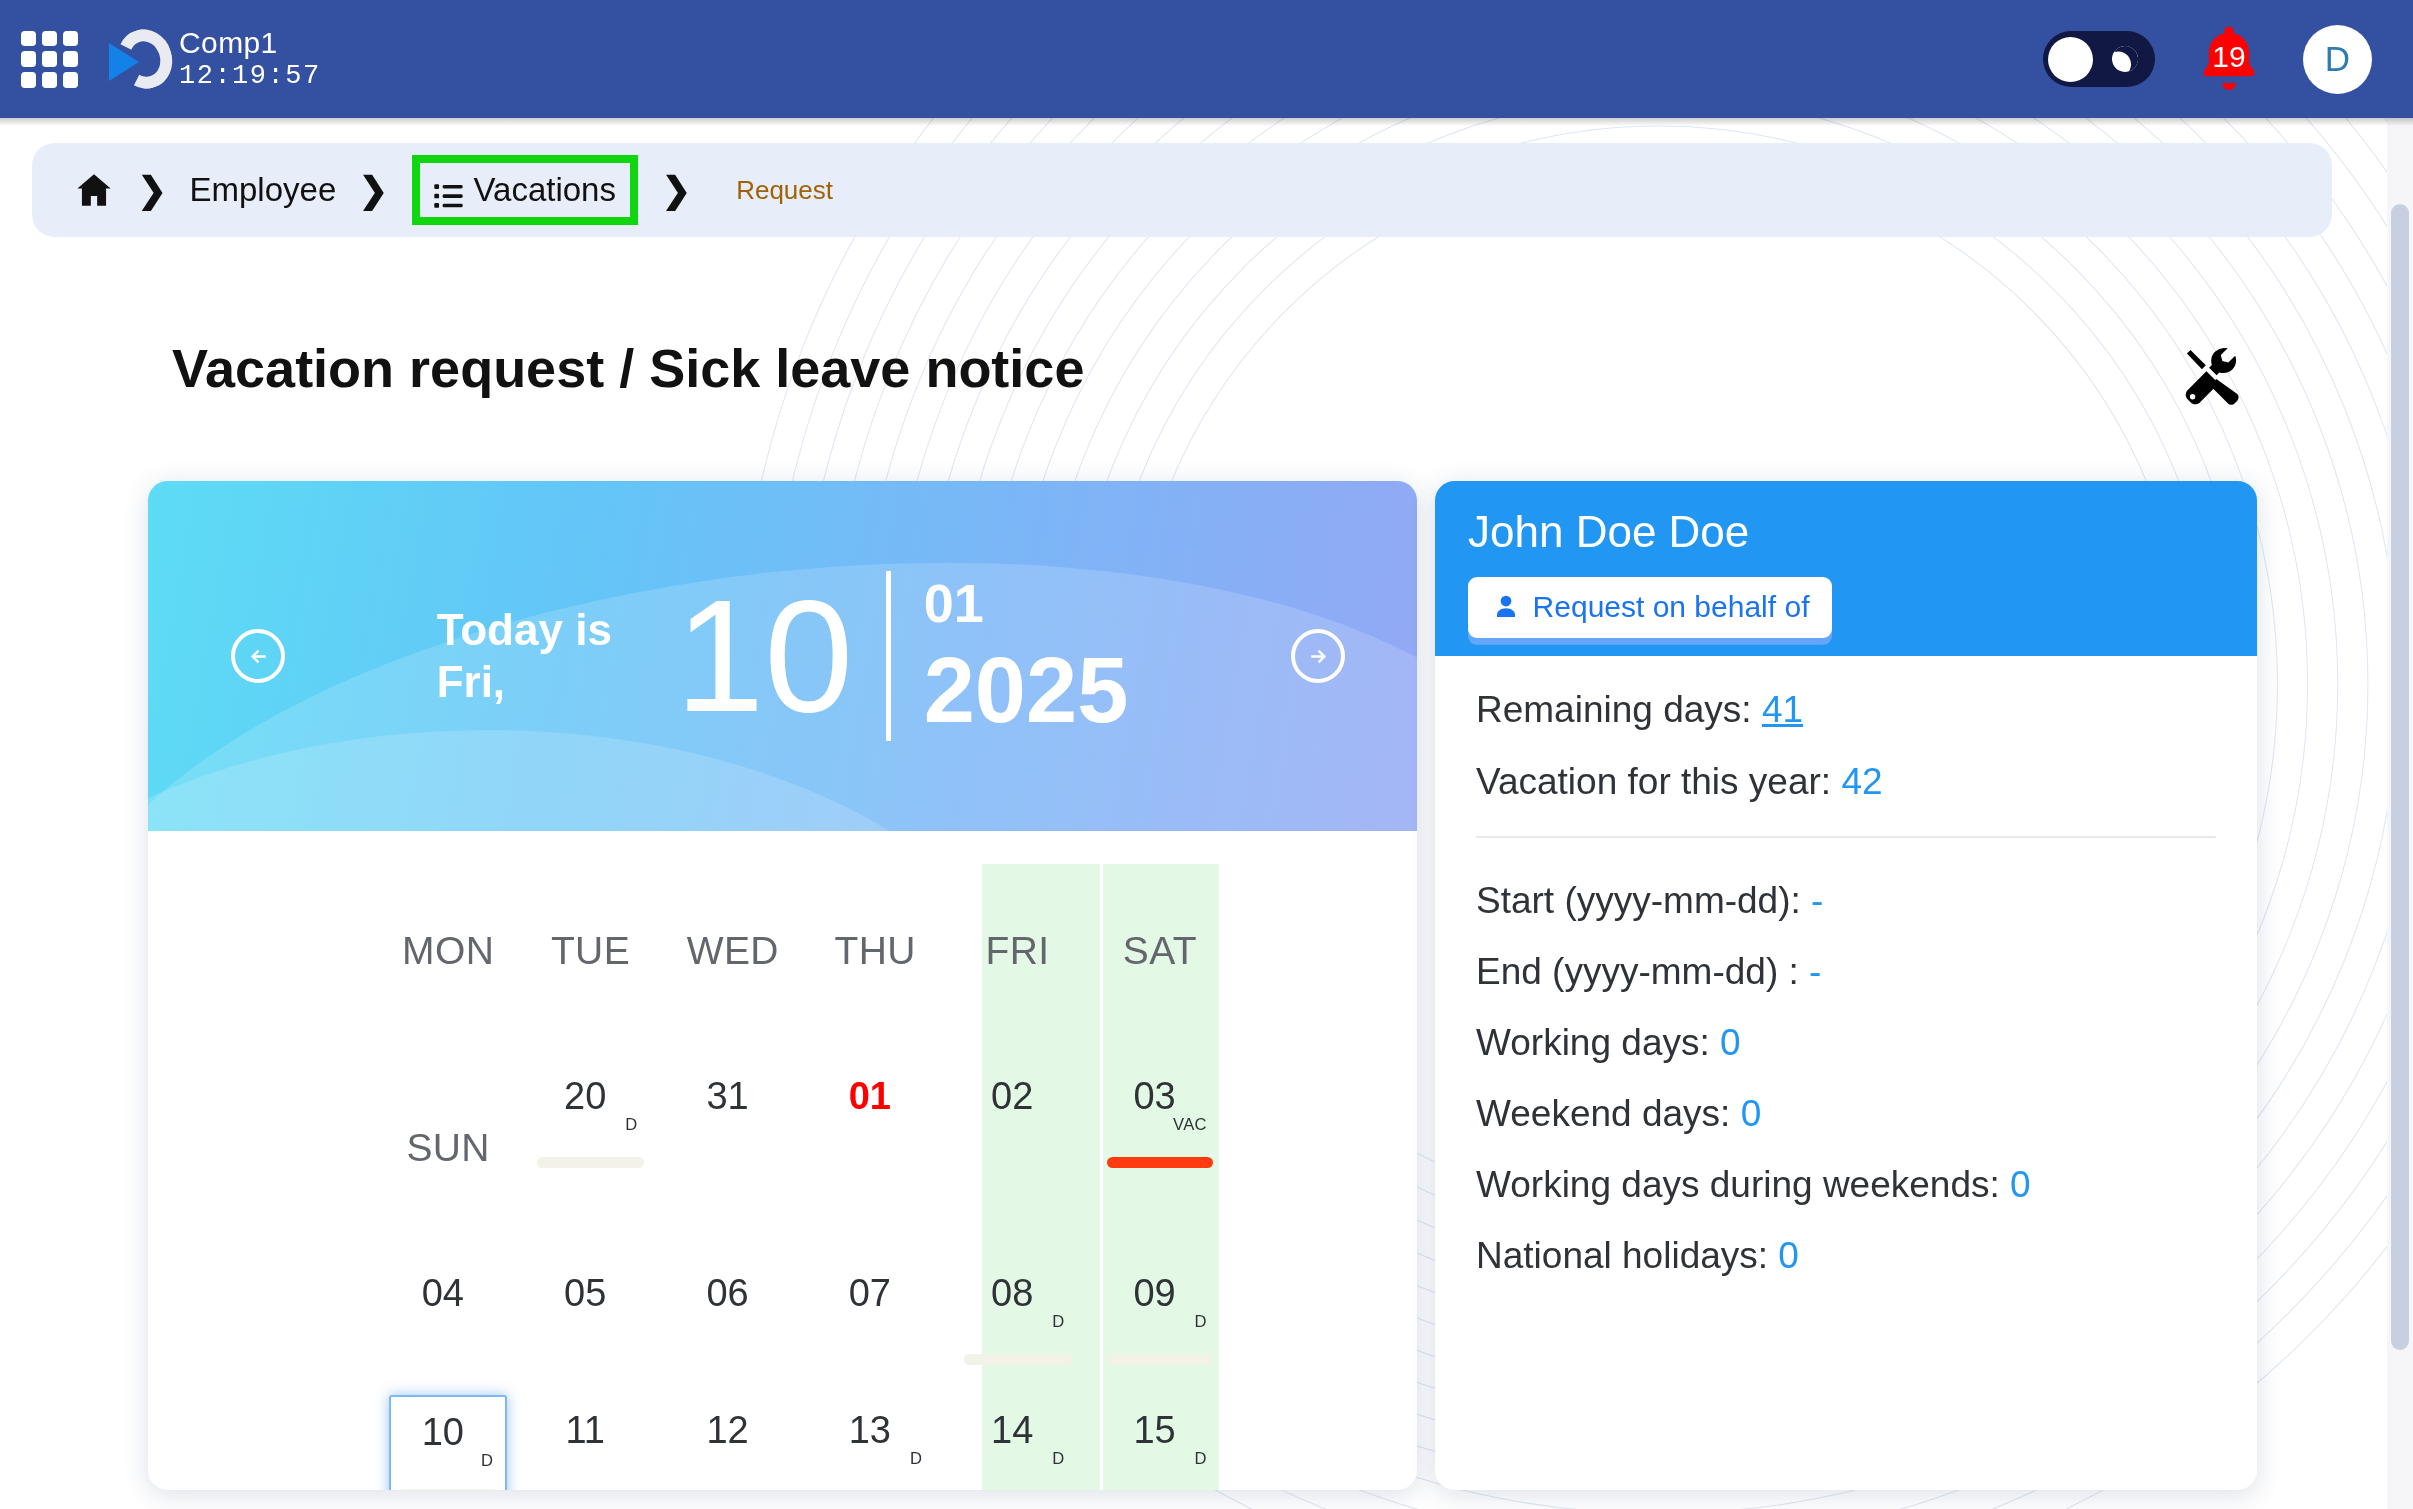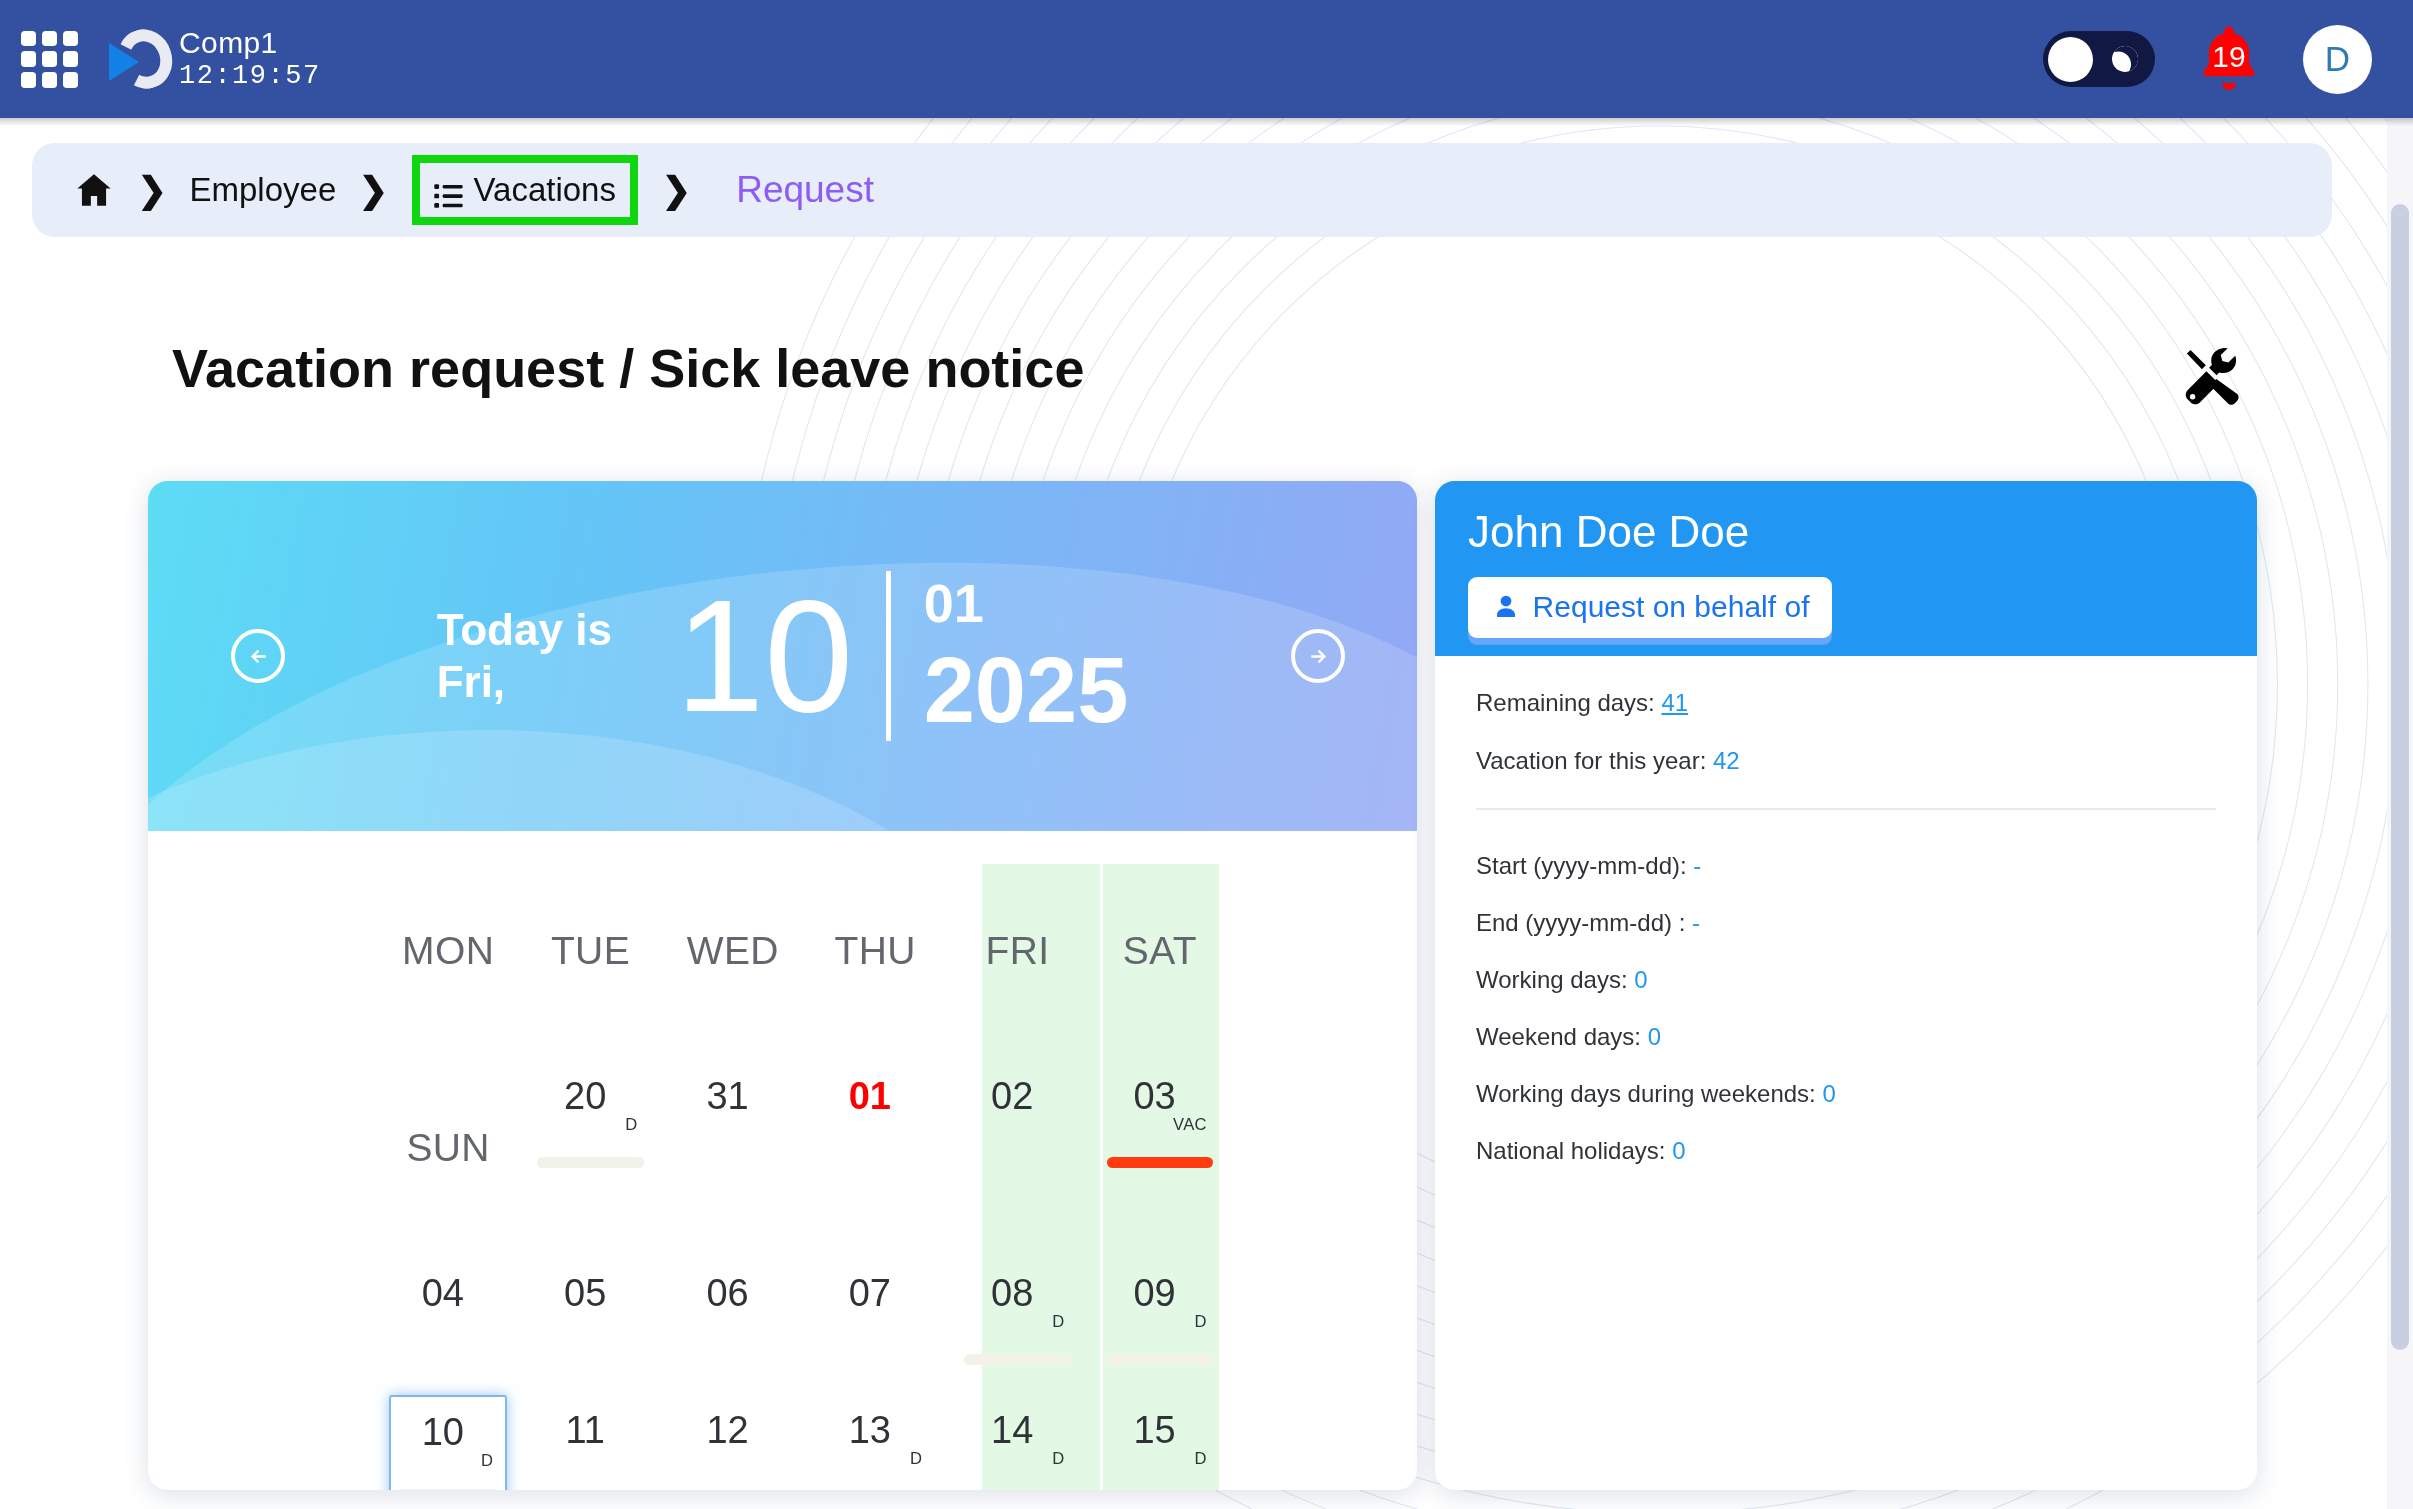"Request" .crumb-last { color: #8b5cf6 -> #a16207; font-size: 37px -> 26px }
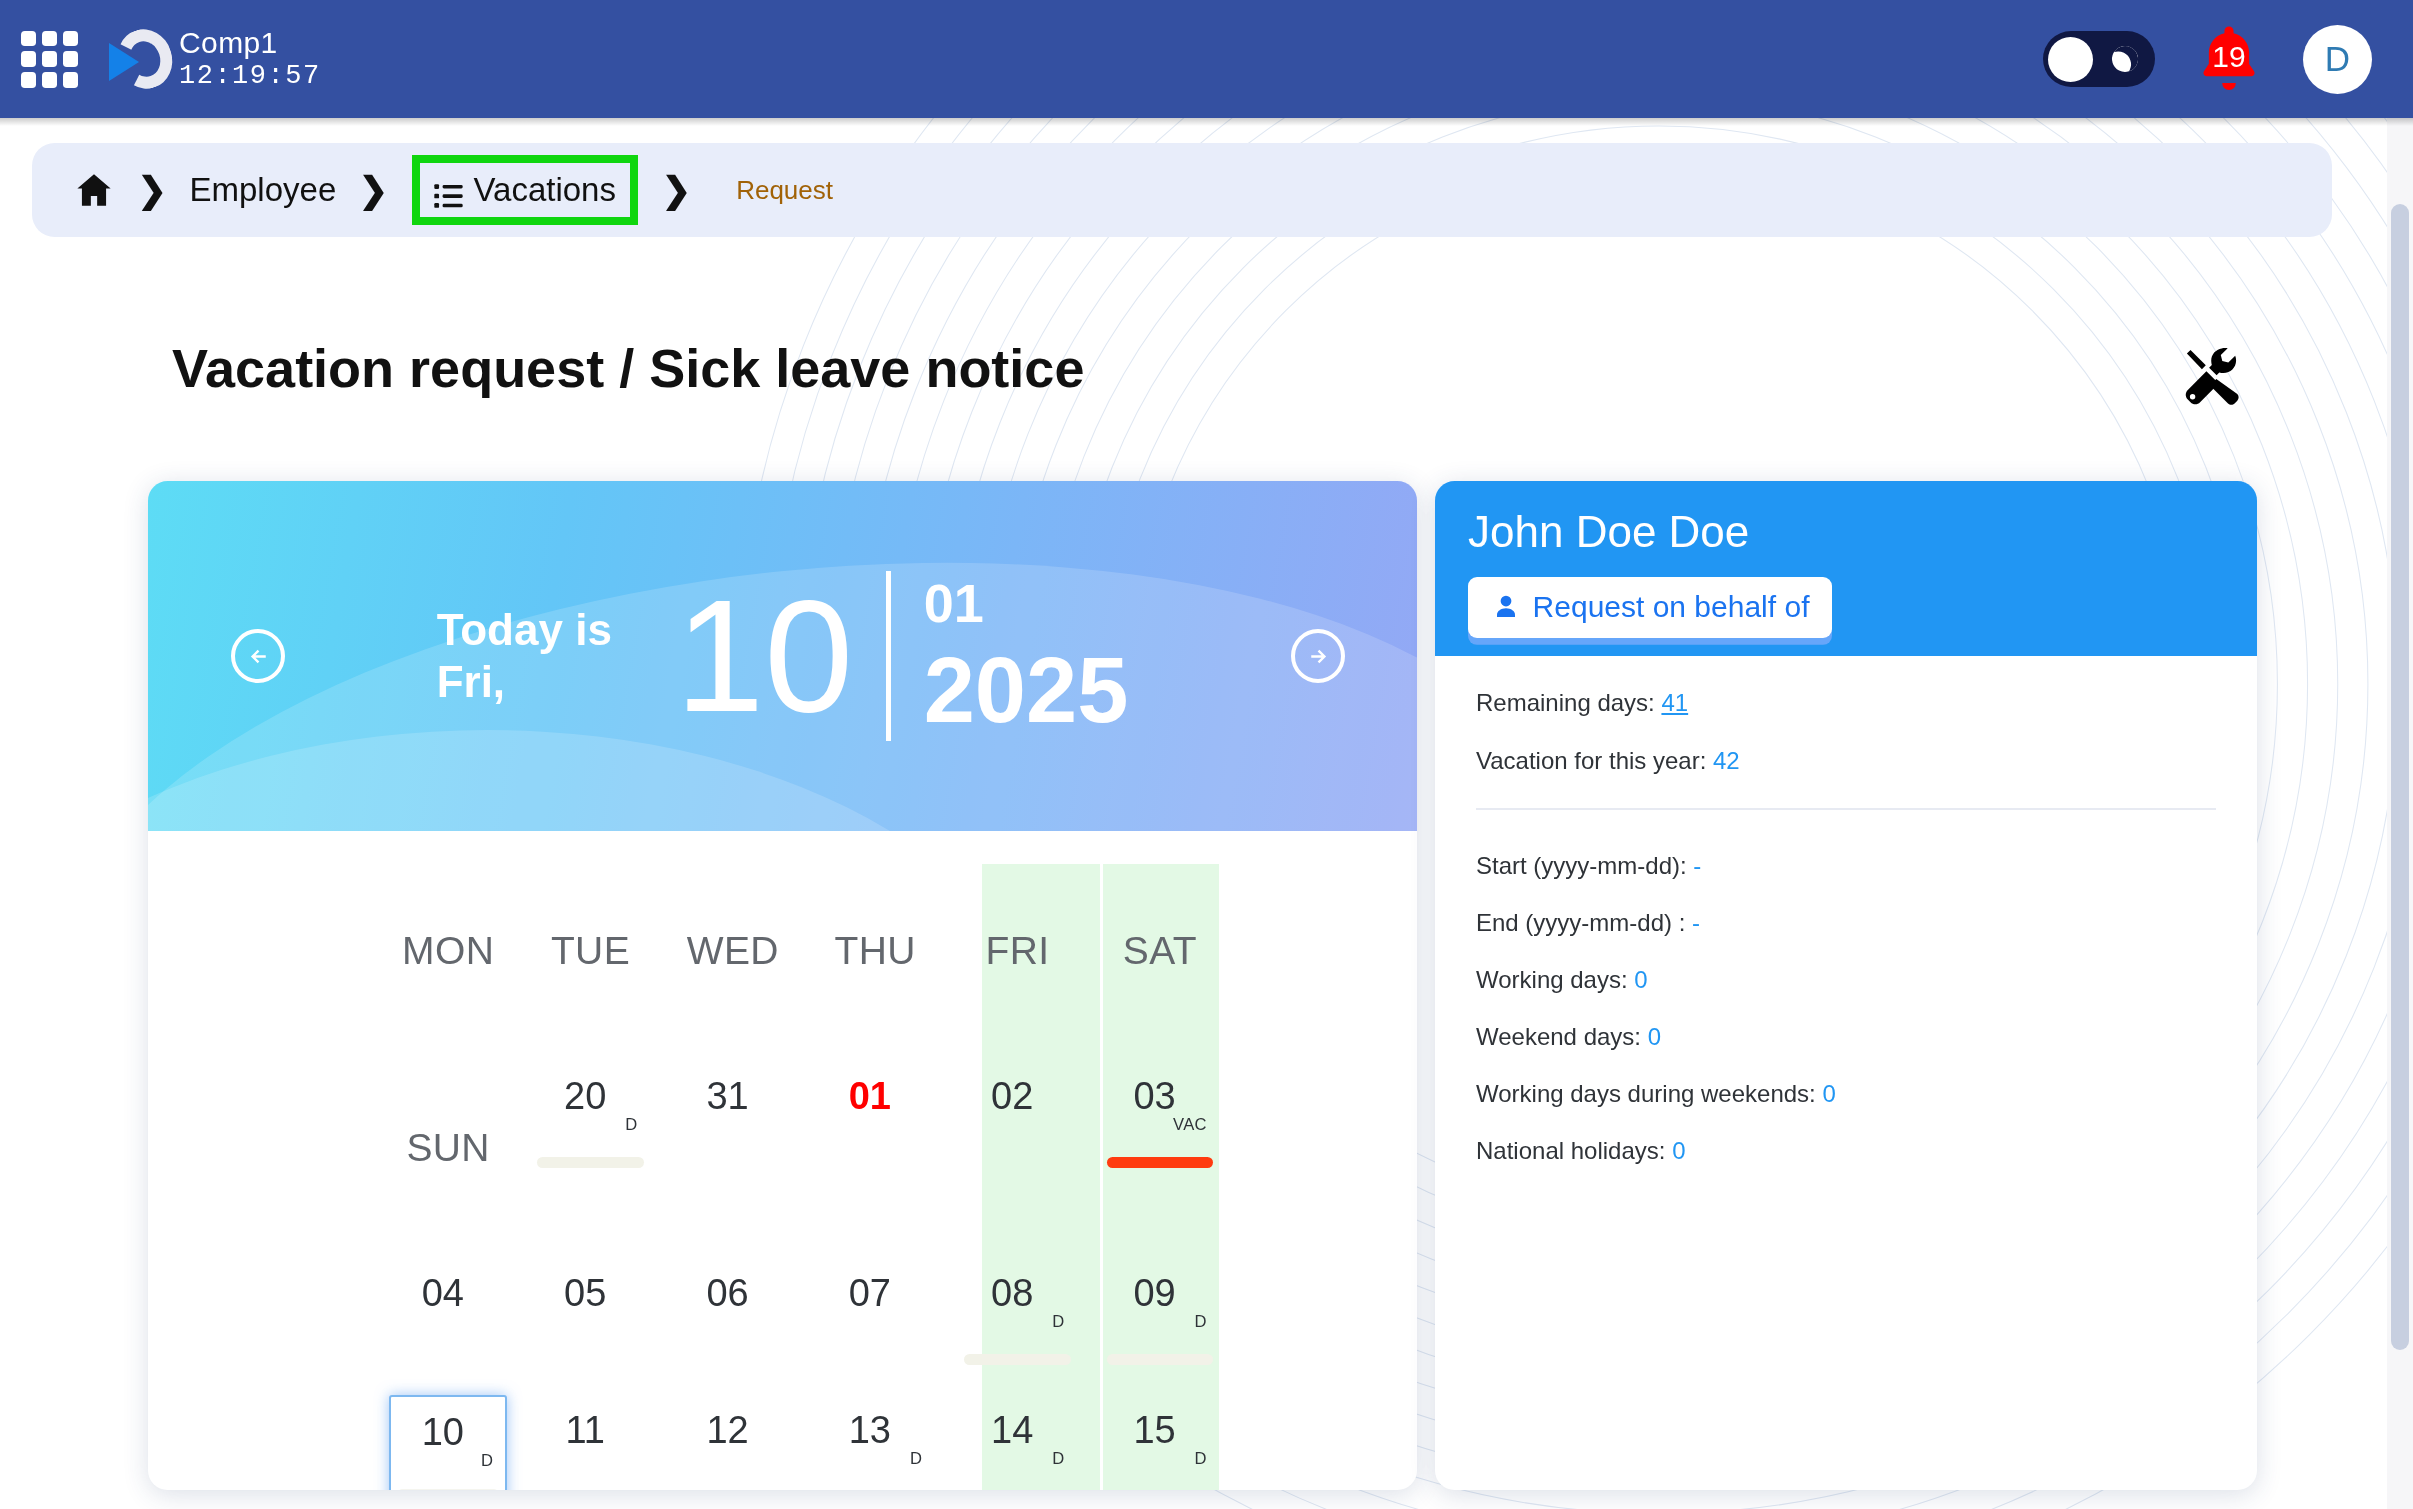"Remaining days: 41" .rc-line { font-size: 24px -> 37px }
